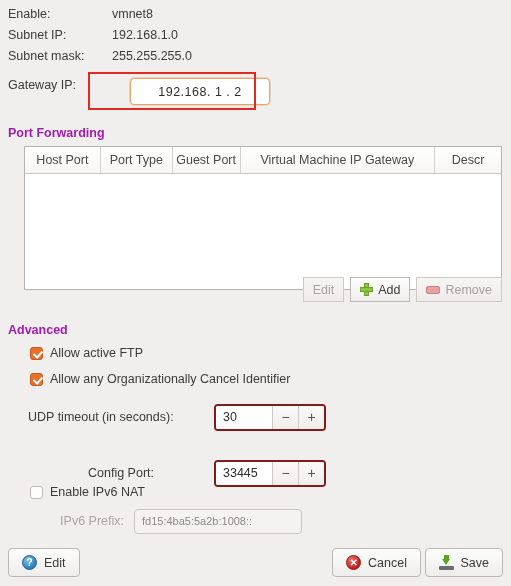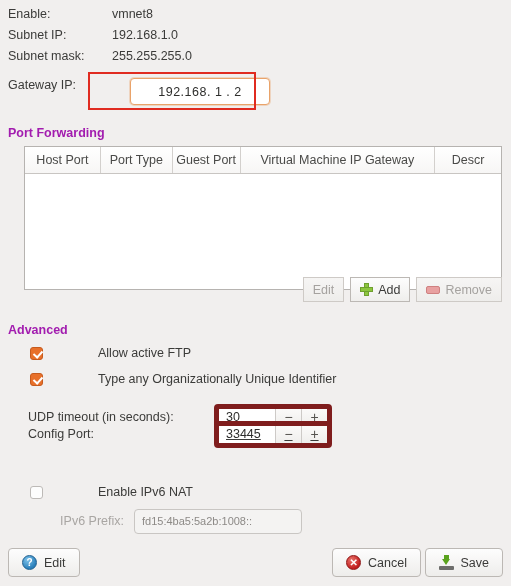"Allow active FTP" .chk-label { margin-left: 48px -> none }
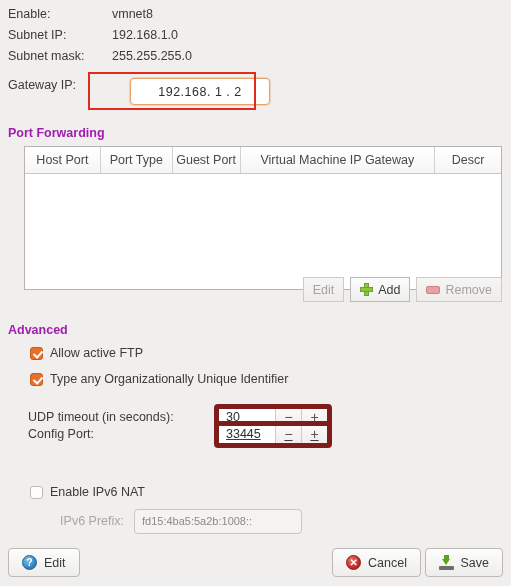"Type any Organizationally Unique" span.chk-label { text: Type any Organizationally Unique -> Allow any Organizationally Cancel }
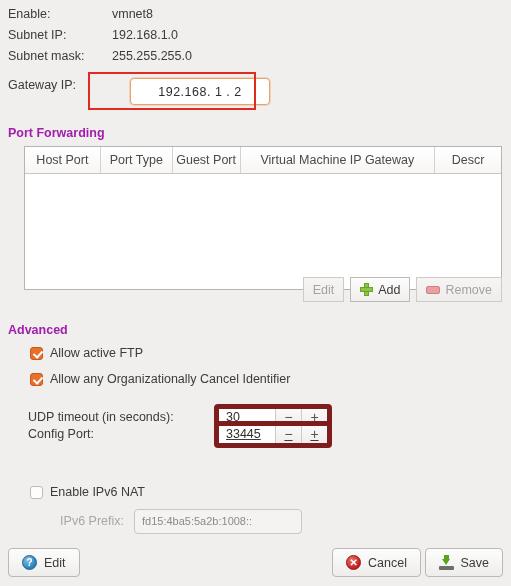"30" .spinner { border: 5px solid #7f1d1d -> 2px solid #7f1d1d; text-decoration: underline -> none }
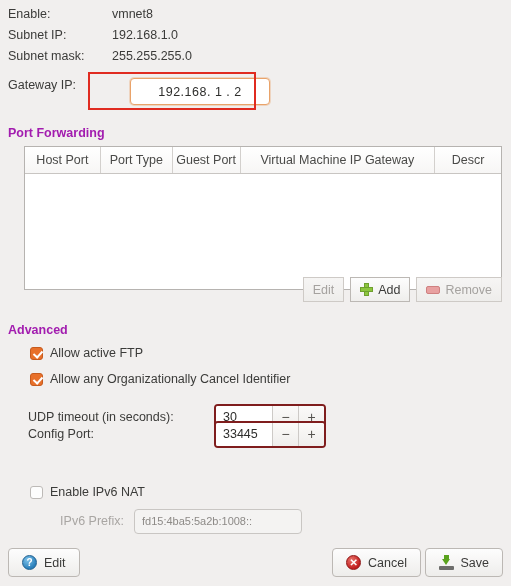"Config Port:" #row-cfg { text-align: none -> center; top: 420px -> 459px }
